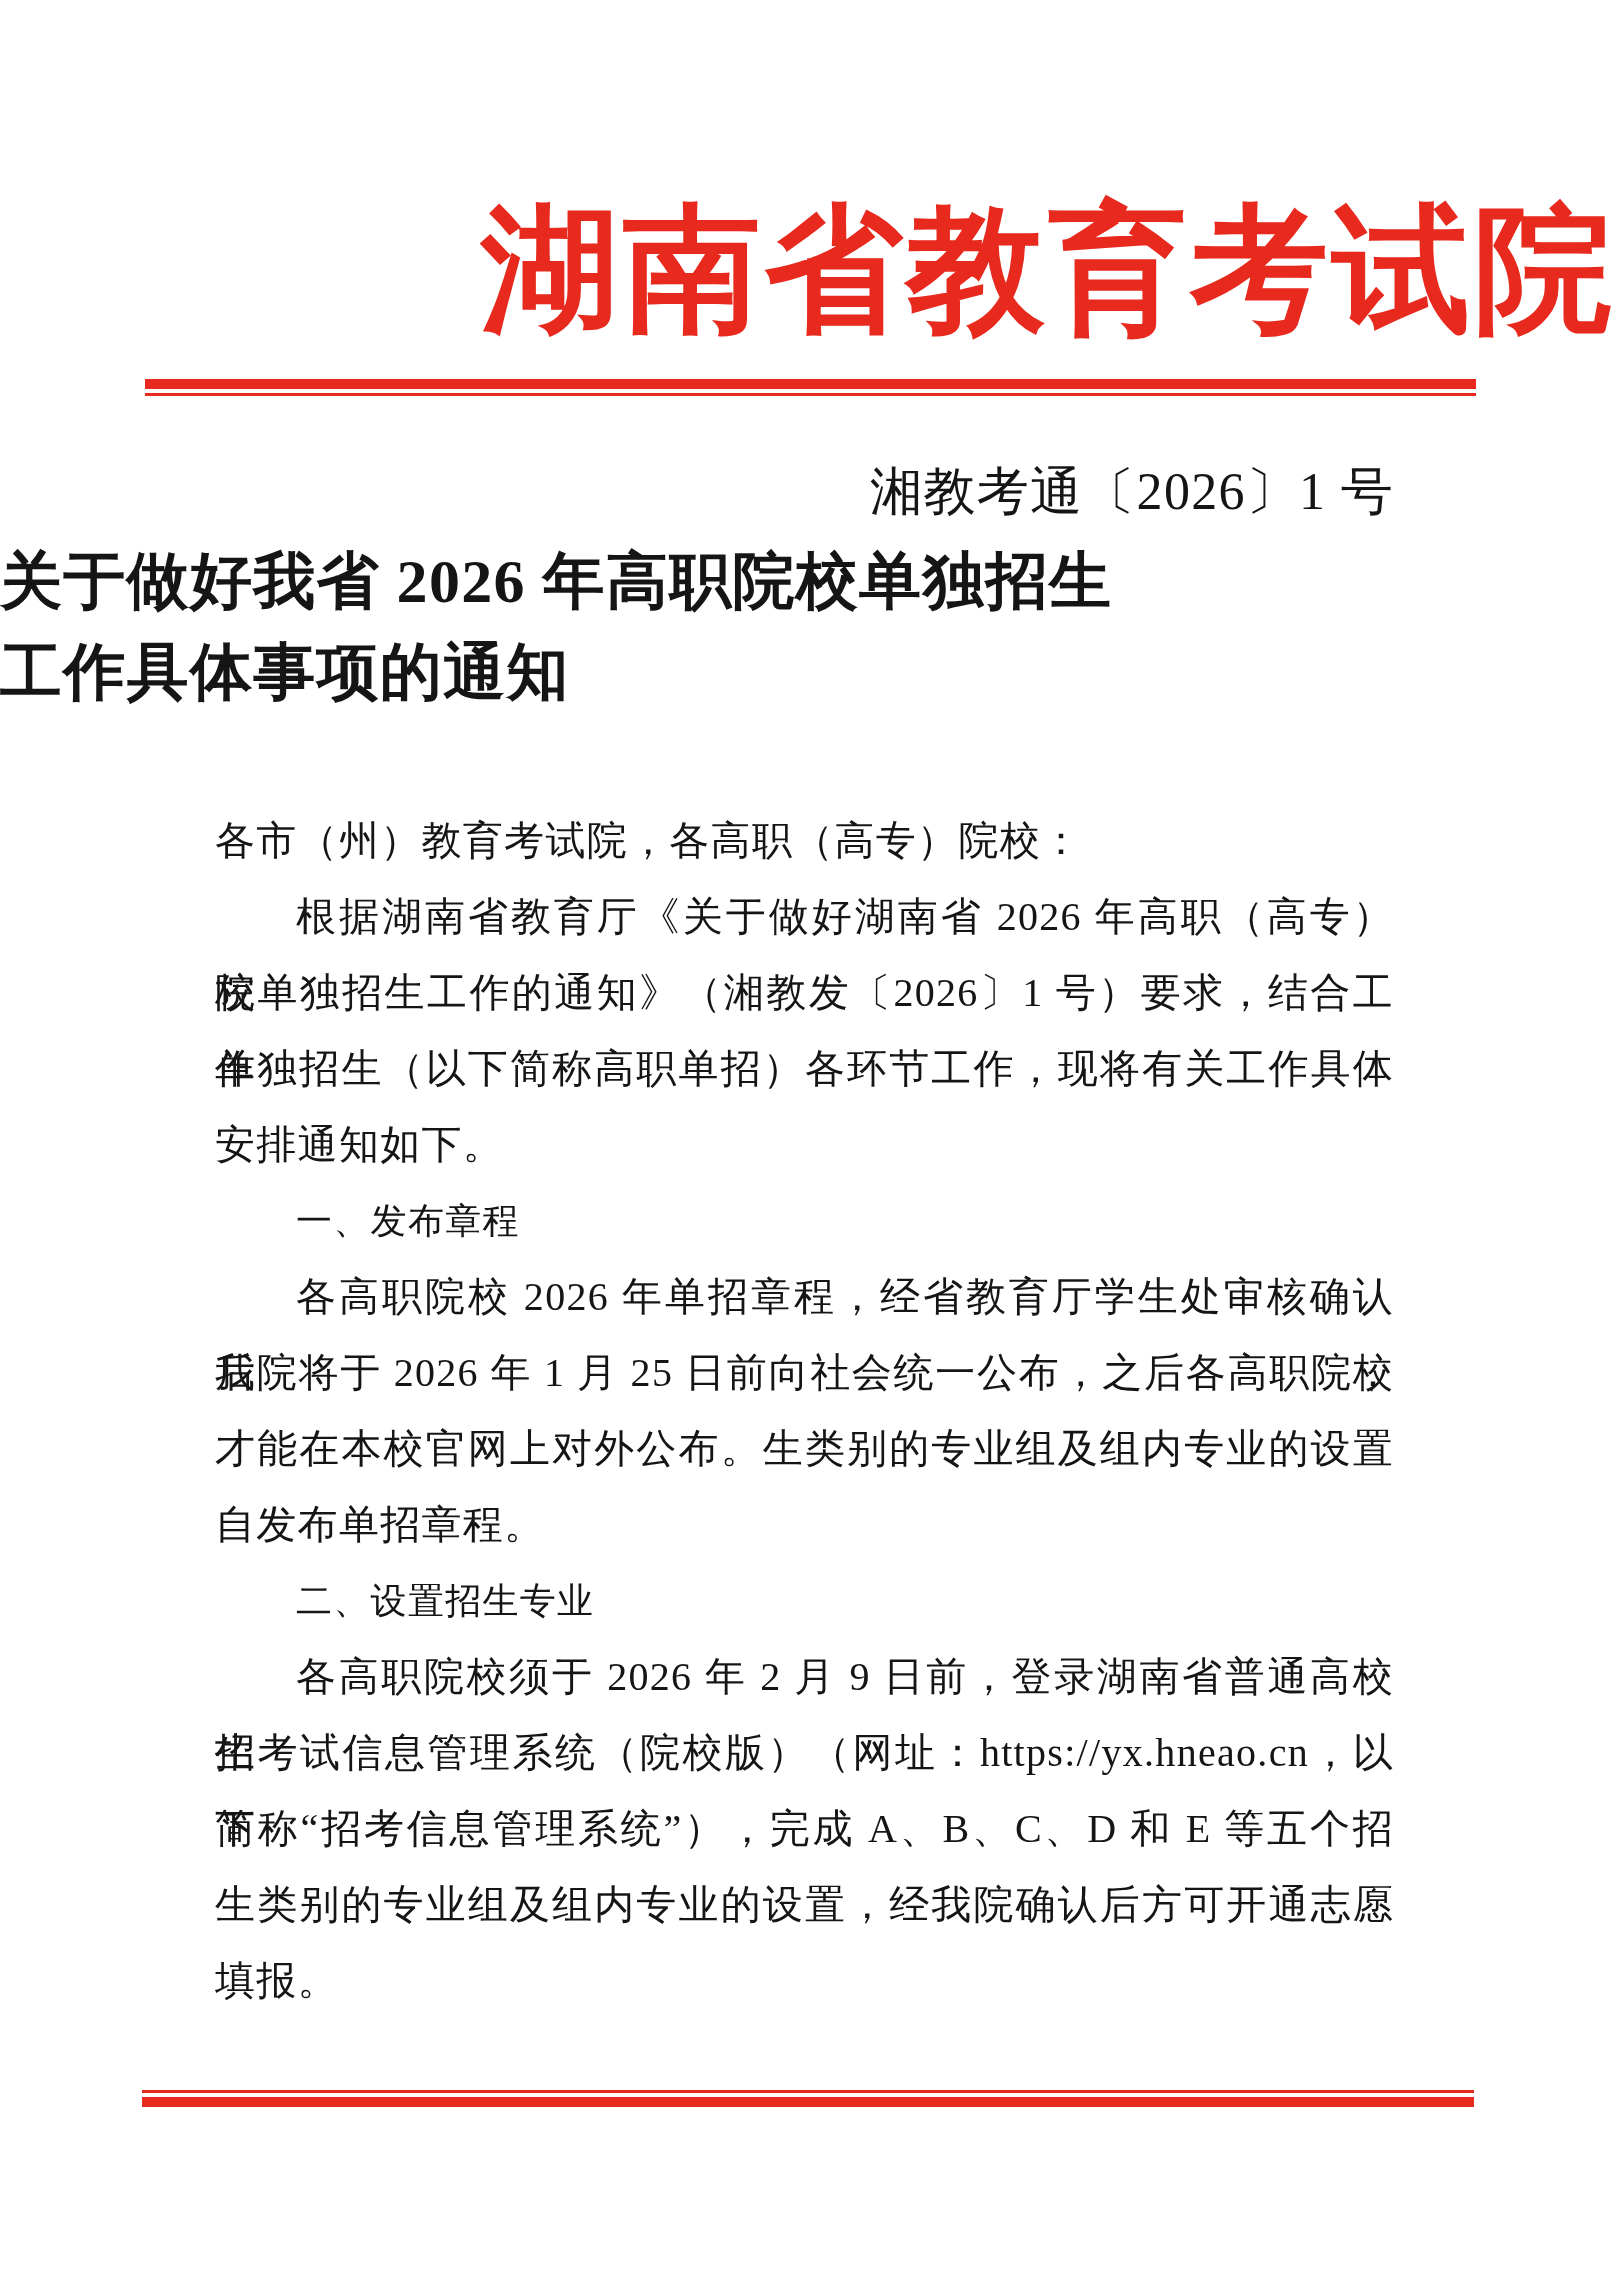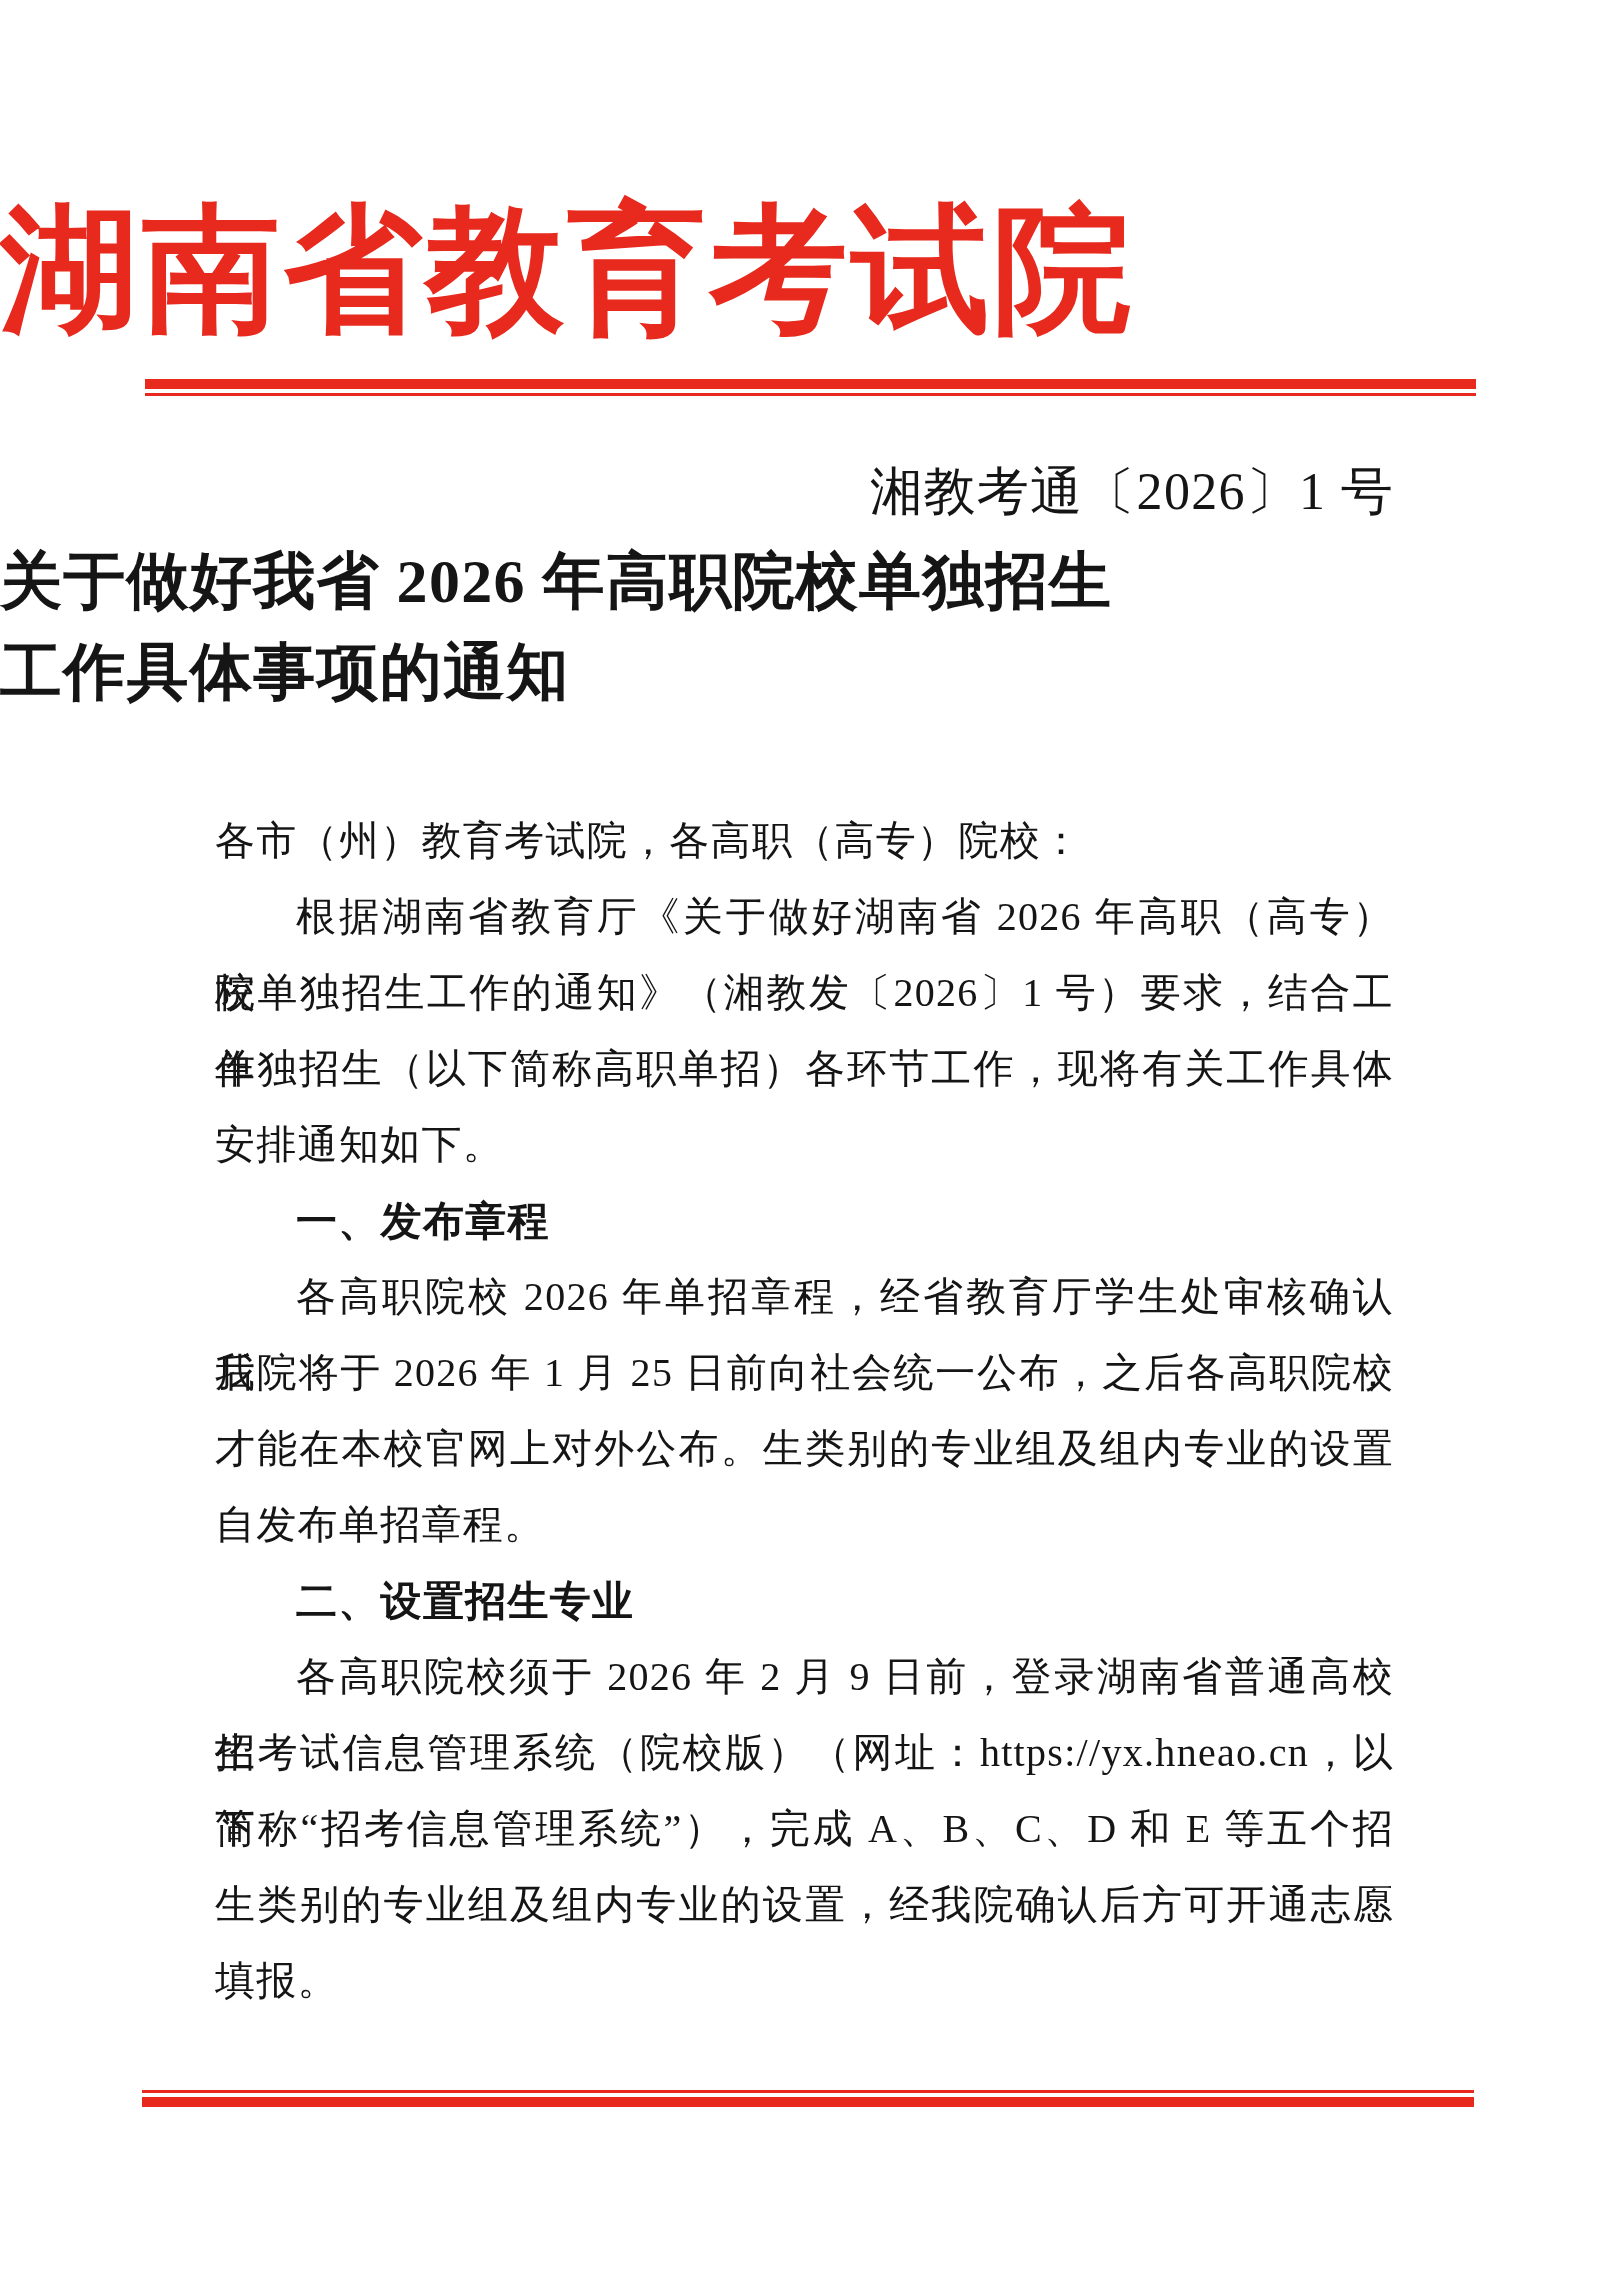"湖南省教育考试院" .letterhead { text-align: left -> right }
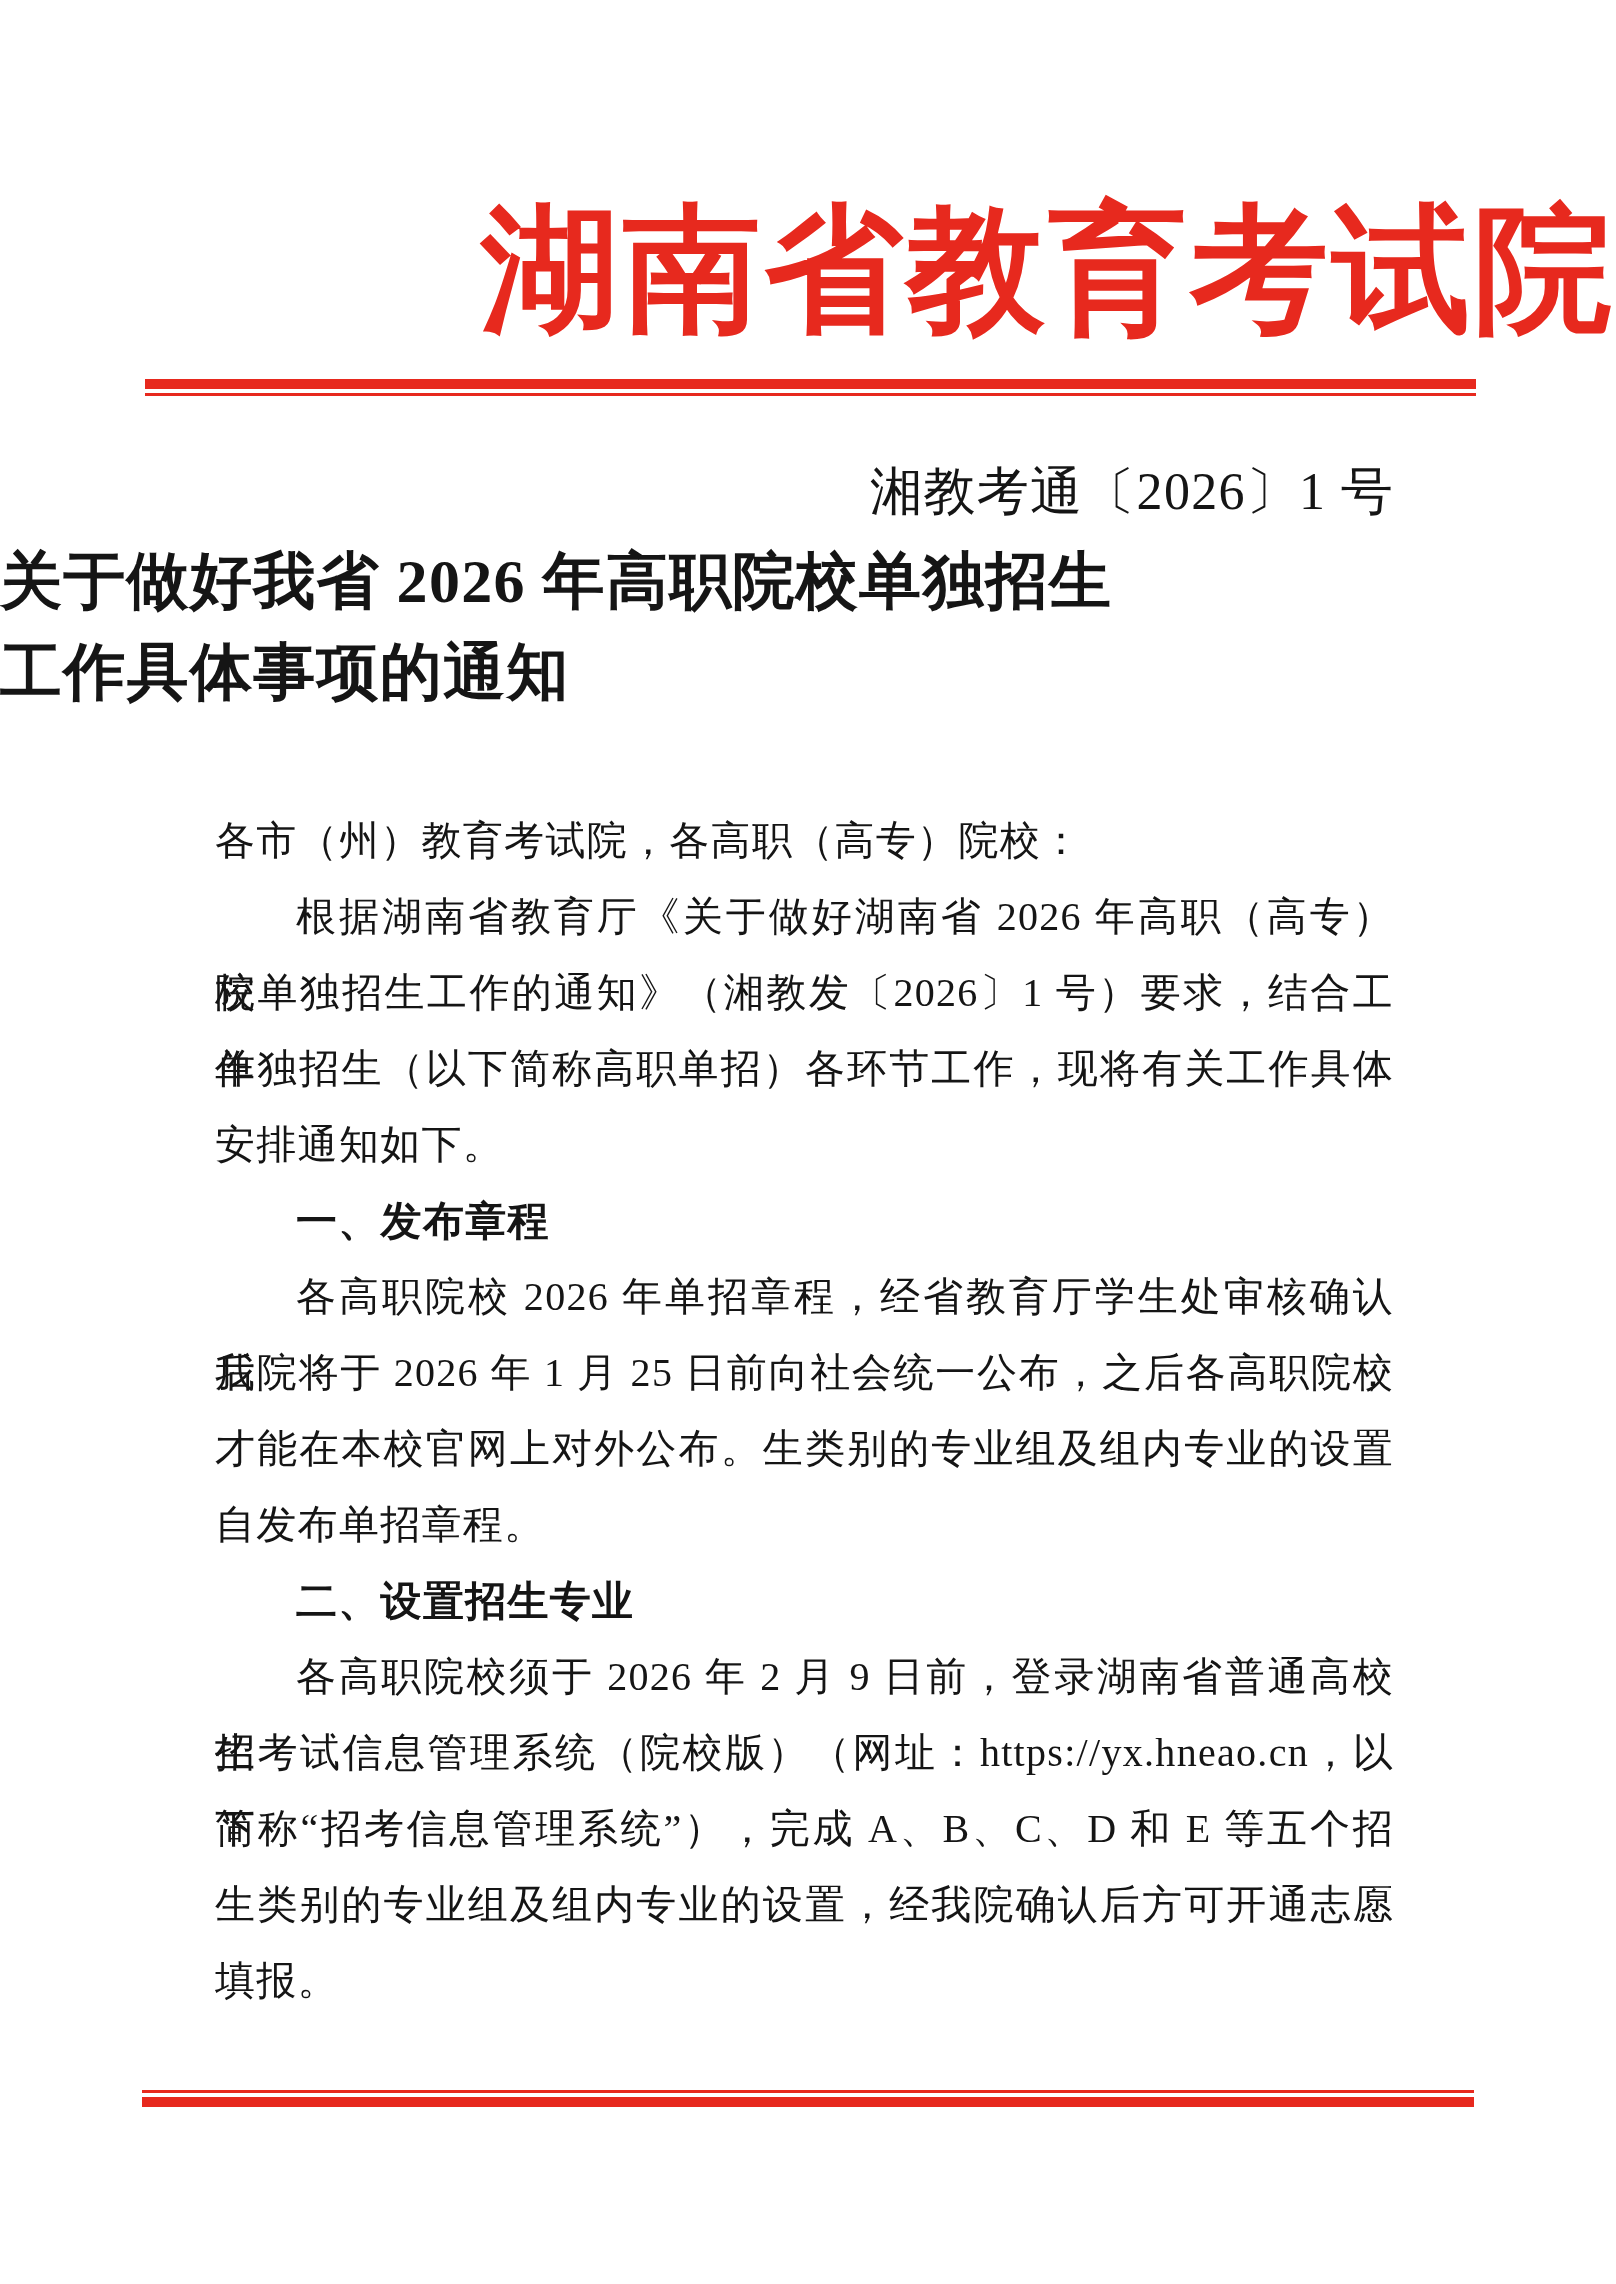"一、发布章程" .line.heading { font-size: 41px -> 36px; font-weight: 700 -> 400 }
